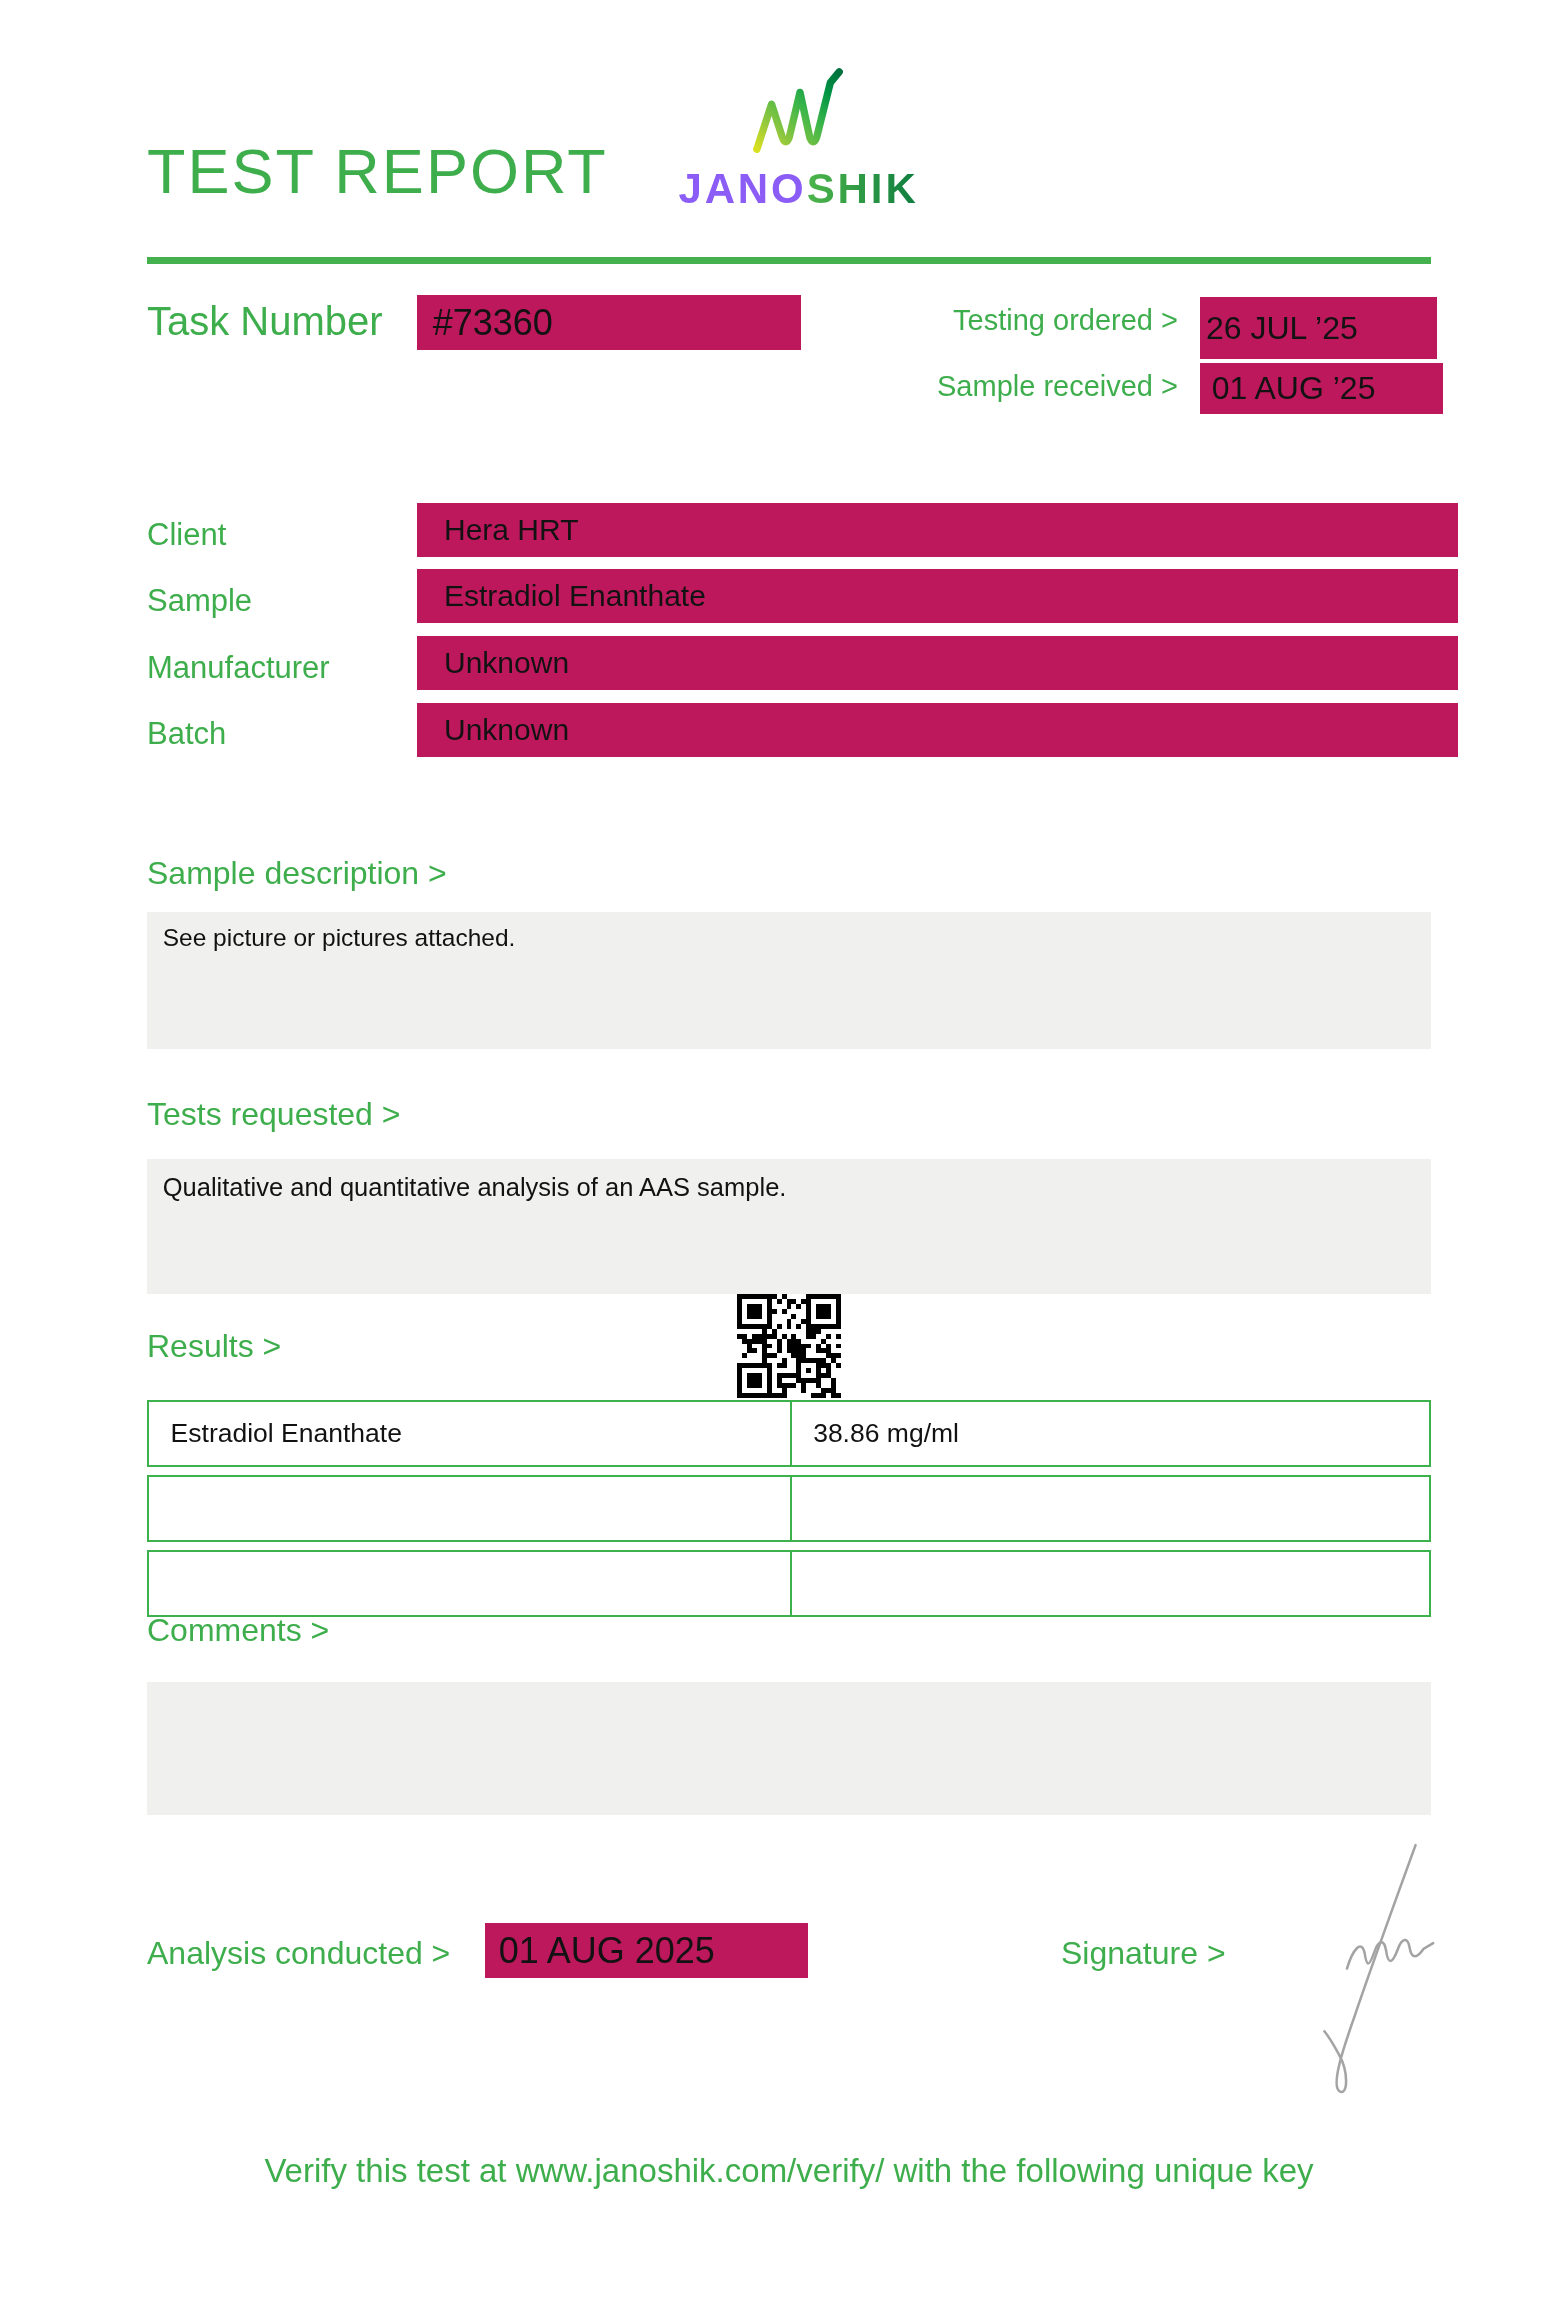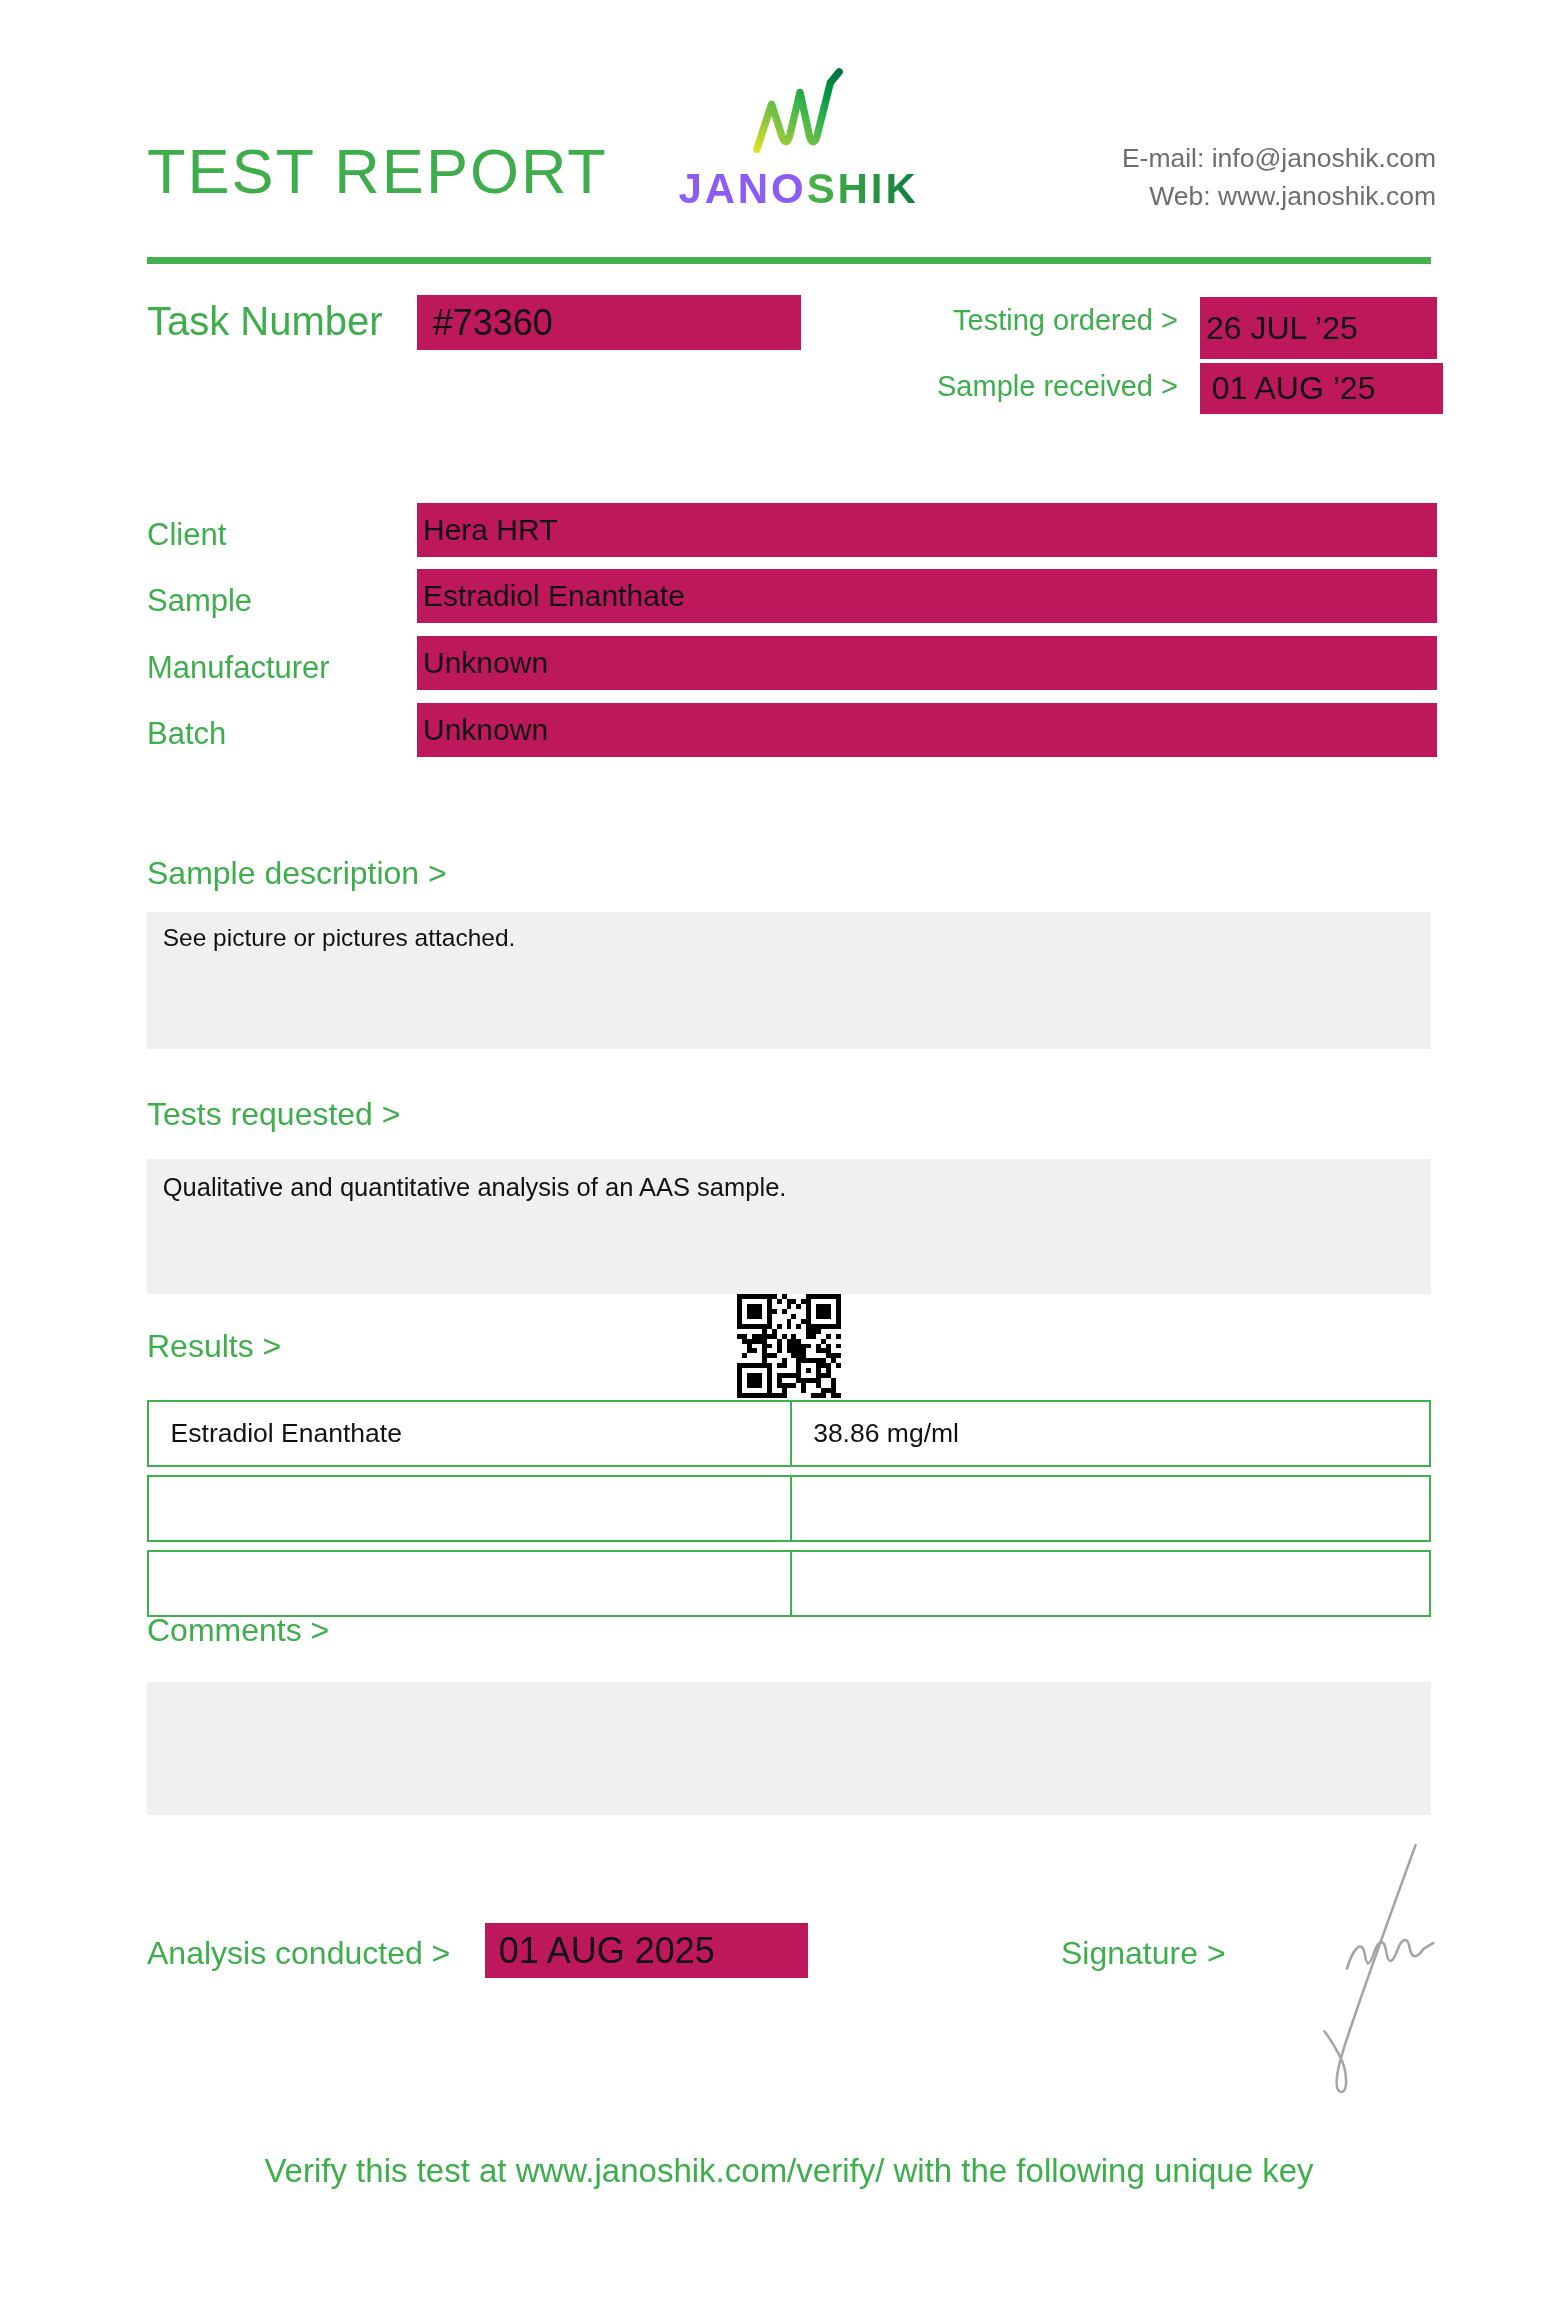"E-mail: info@janoshik.com" div.abs { html: <div> <div>E-mail: info@janoshik.com</div> <div>Web: www.janoshik.com</div> </div> -> none }
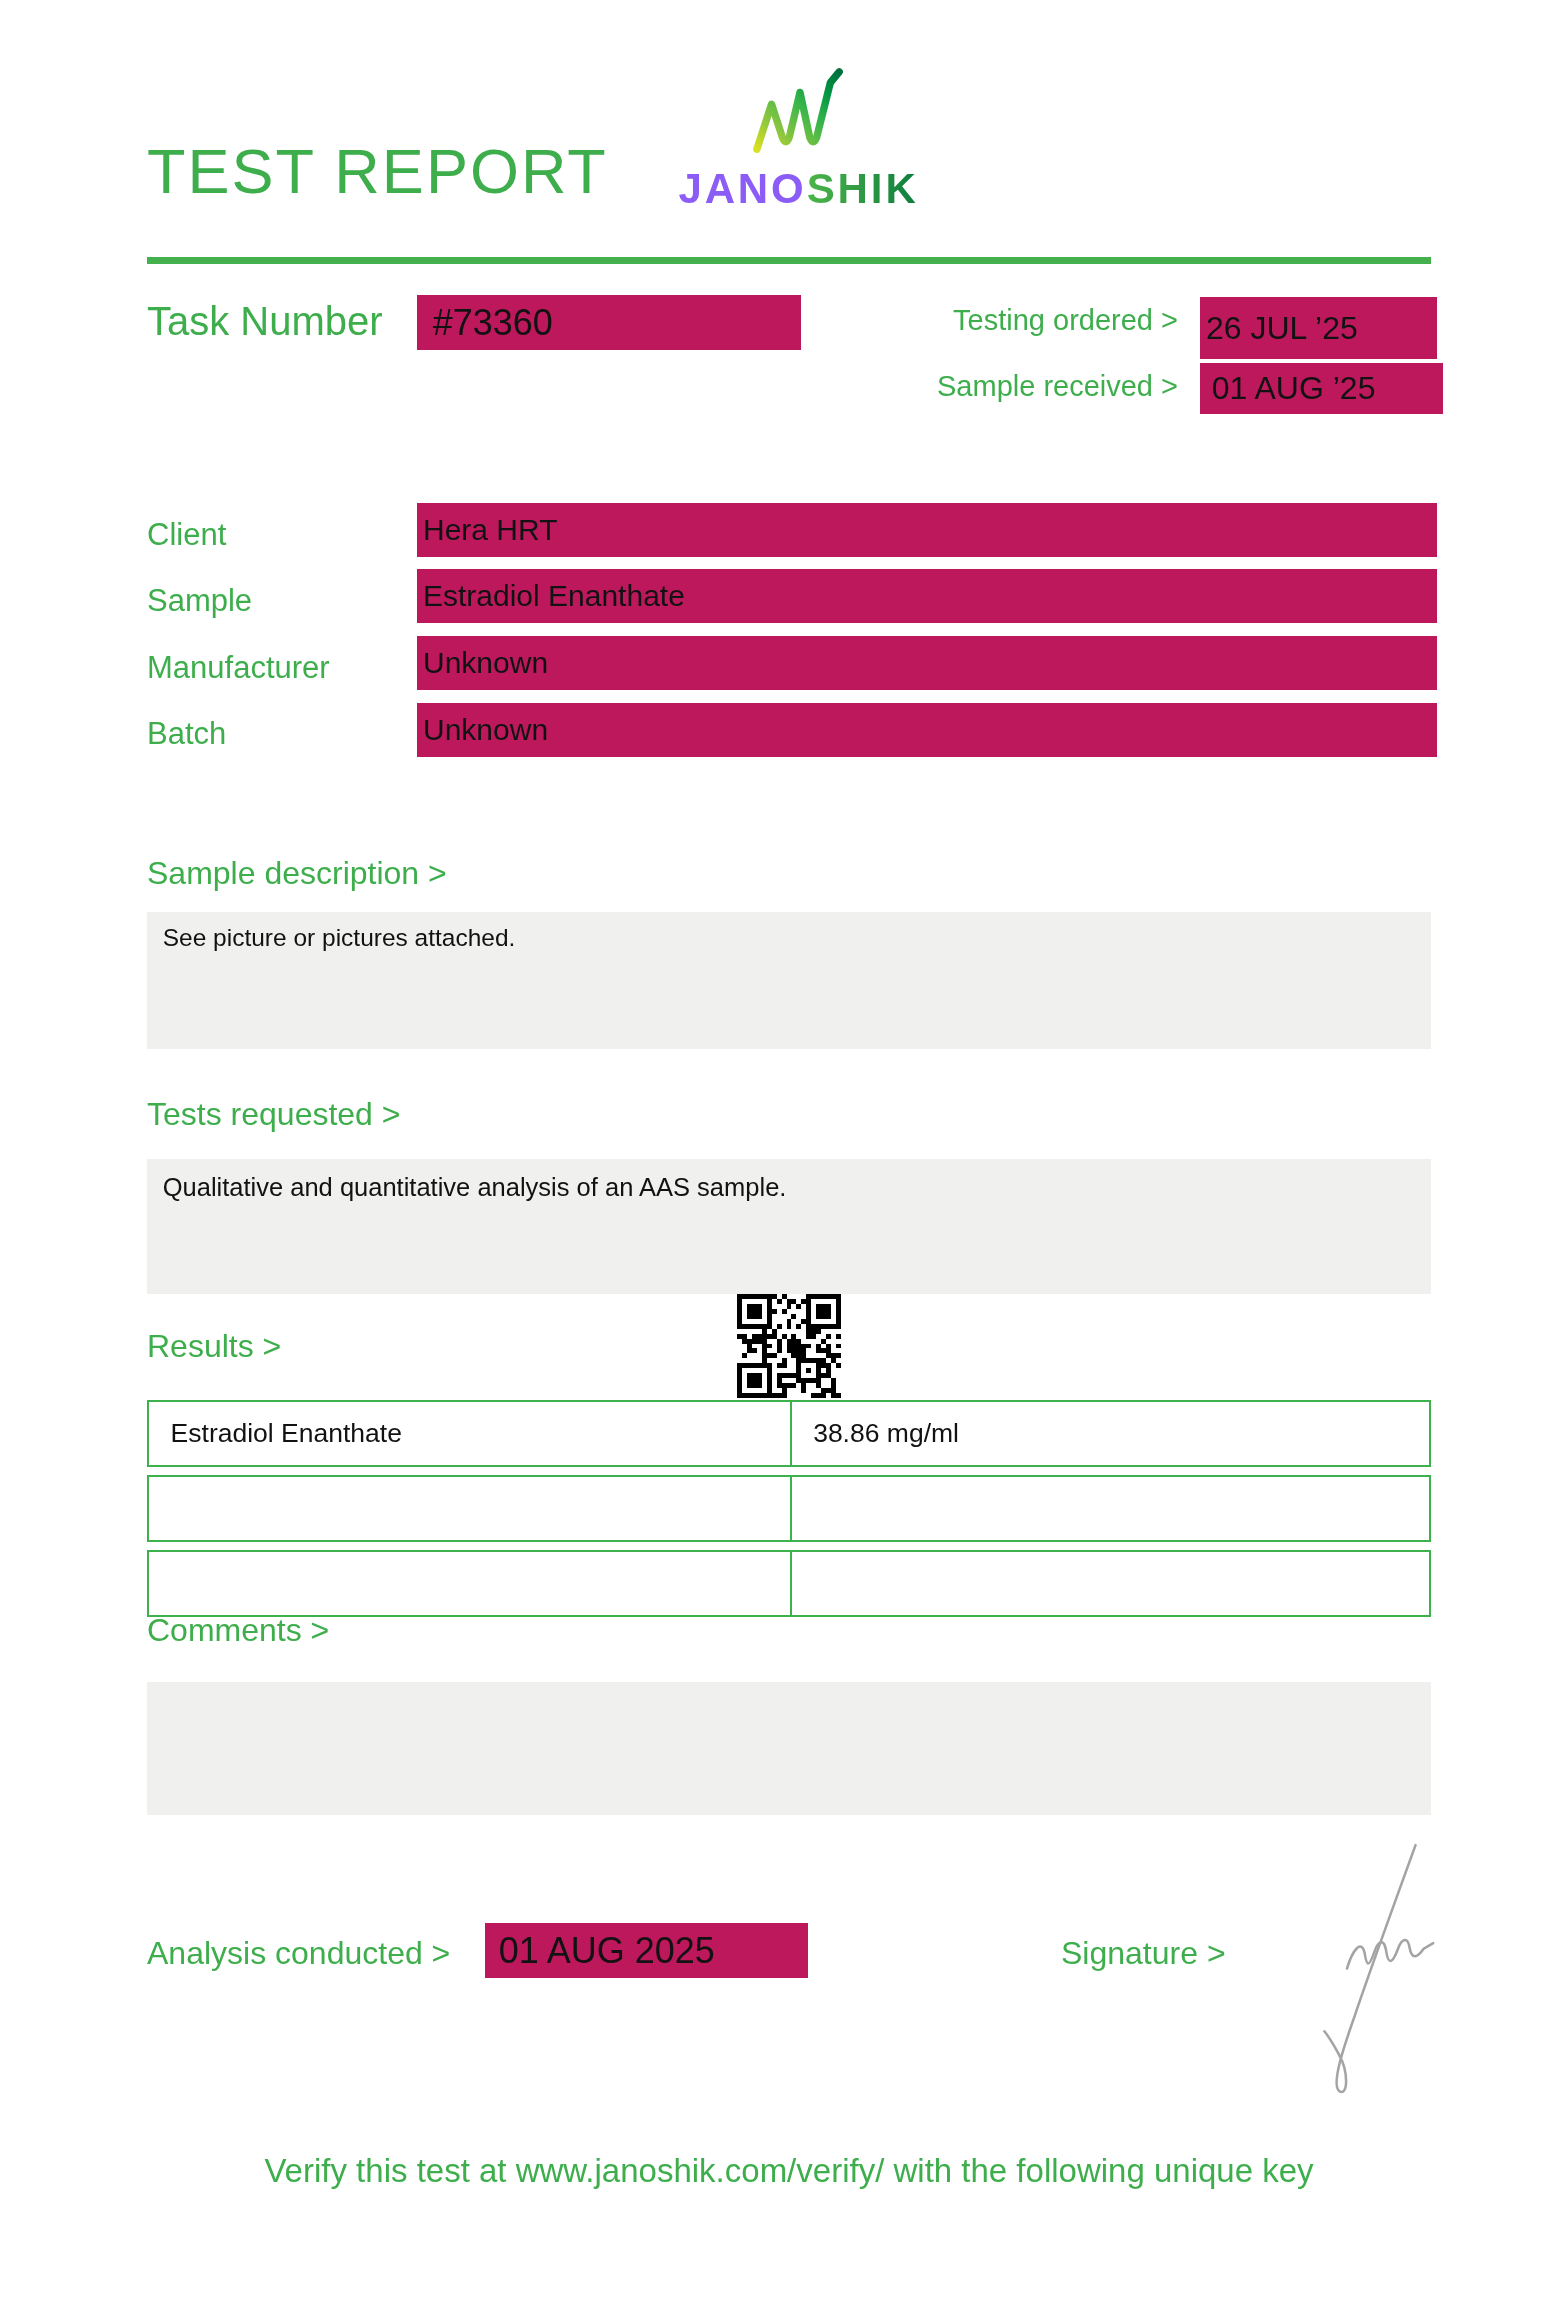"Hera HRT" .info-box { padding-left: 6px -> 27px }
